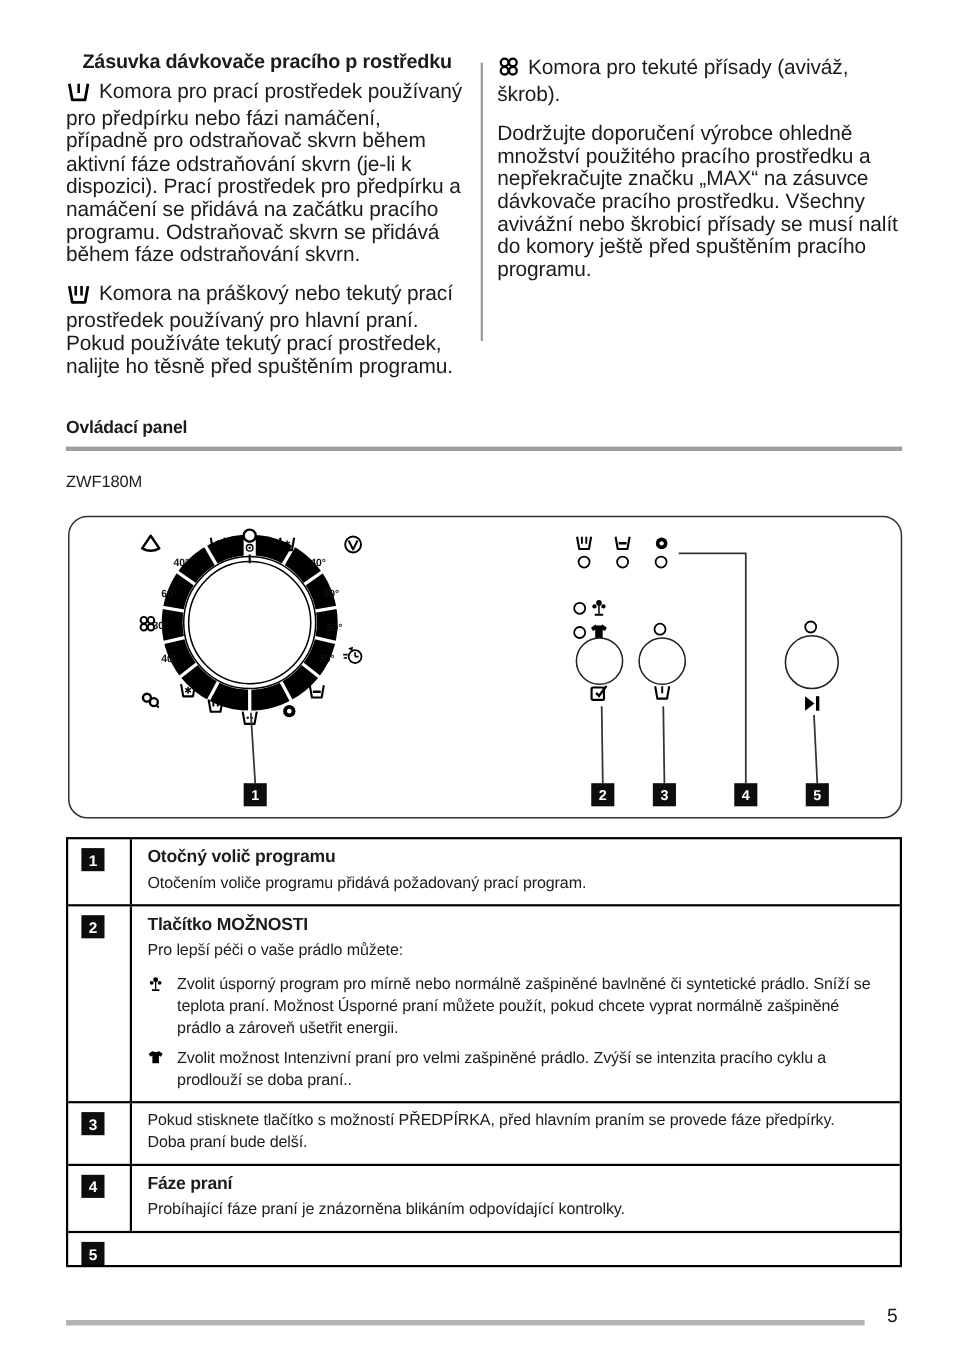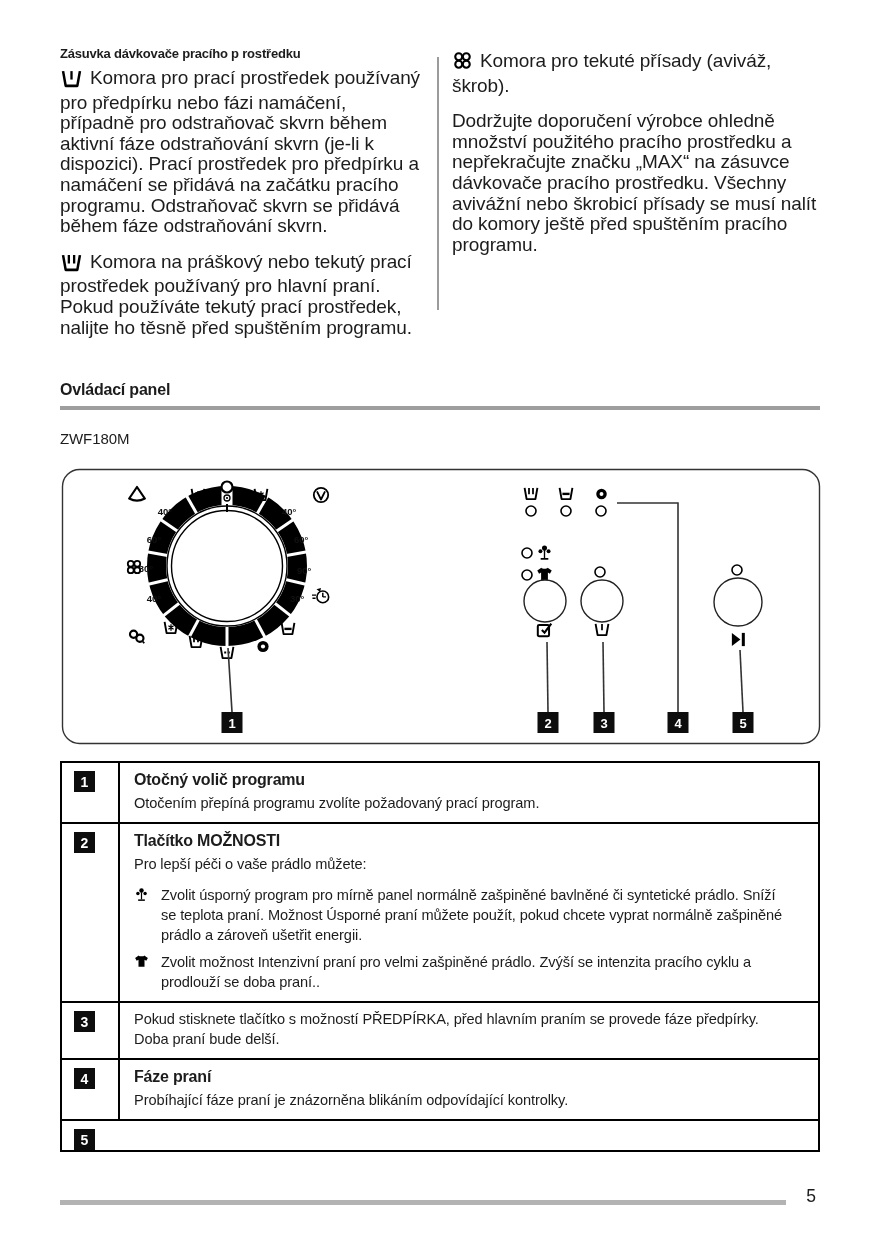"Zásuvka dávkovače pracího p rostředku" .intro-heading { font-size: 13px -> 18px; margin: 0 0 7px 0 -> 0 0 7px 15px }
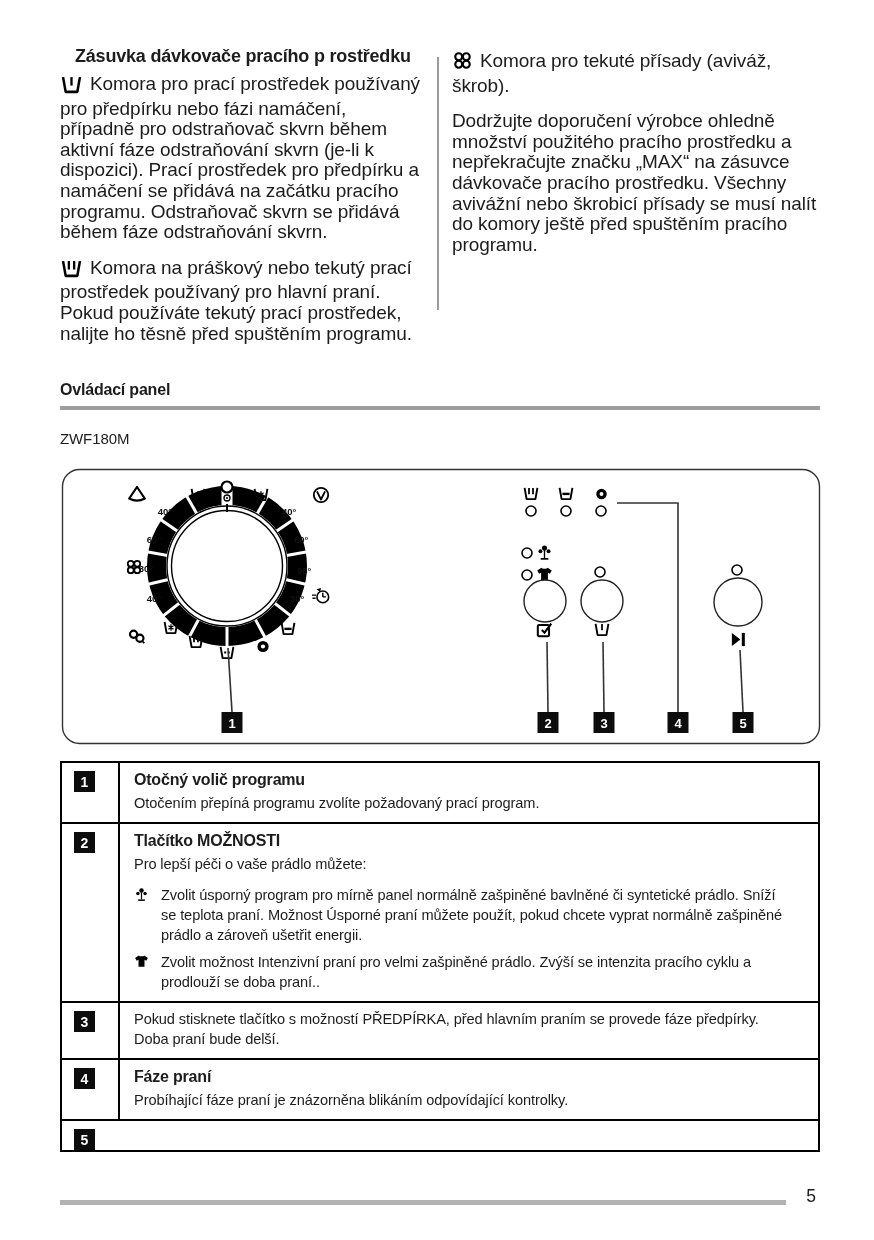"Otočením přepíná programu zvolíte" div.tbody { text: přepíná programu zvolíte -> voliče programu přidává }
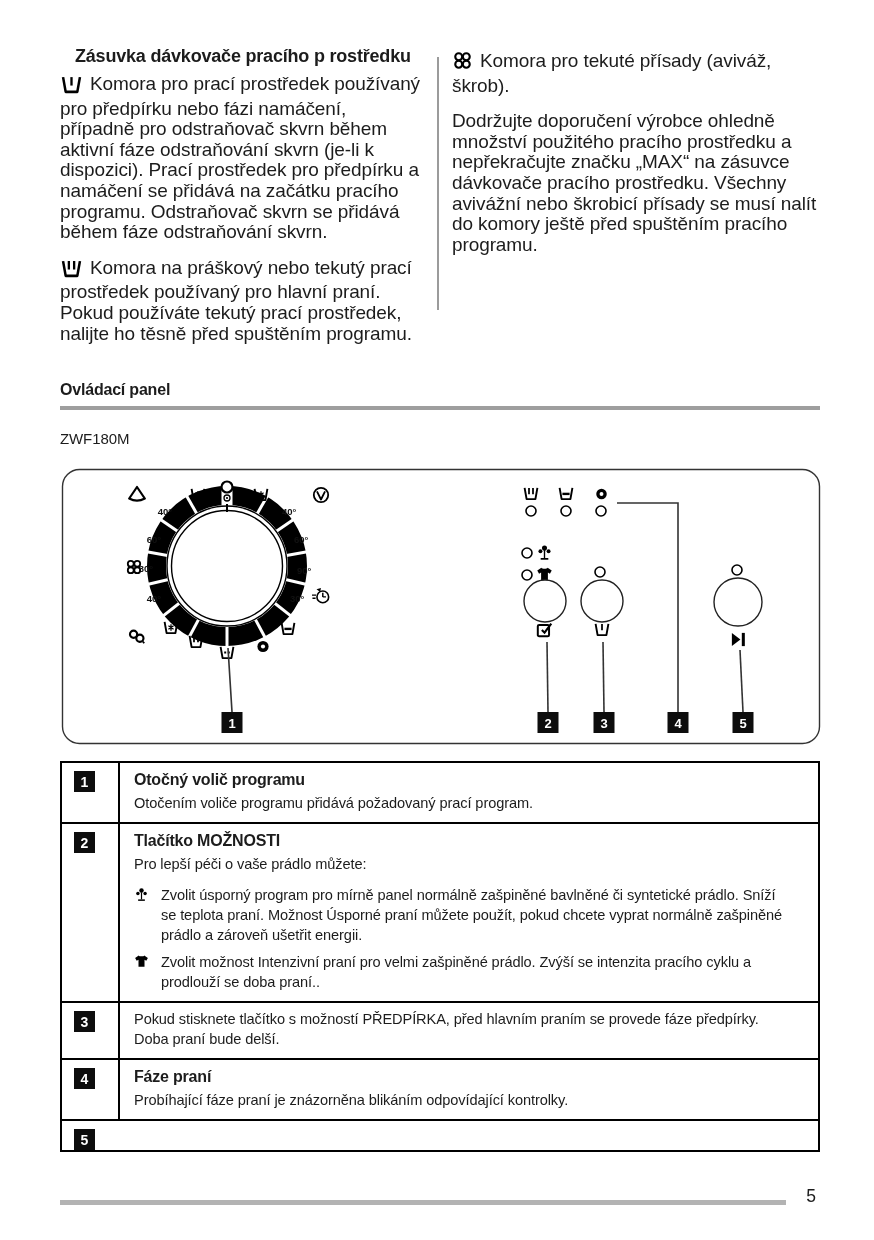"Zvolit úsporný program pro mírně" span.btext { text: panel -> nebo }
